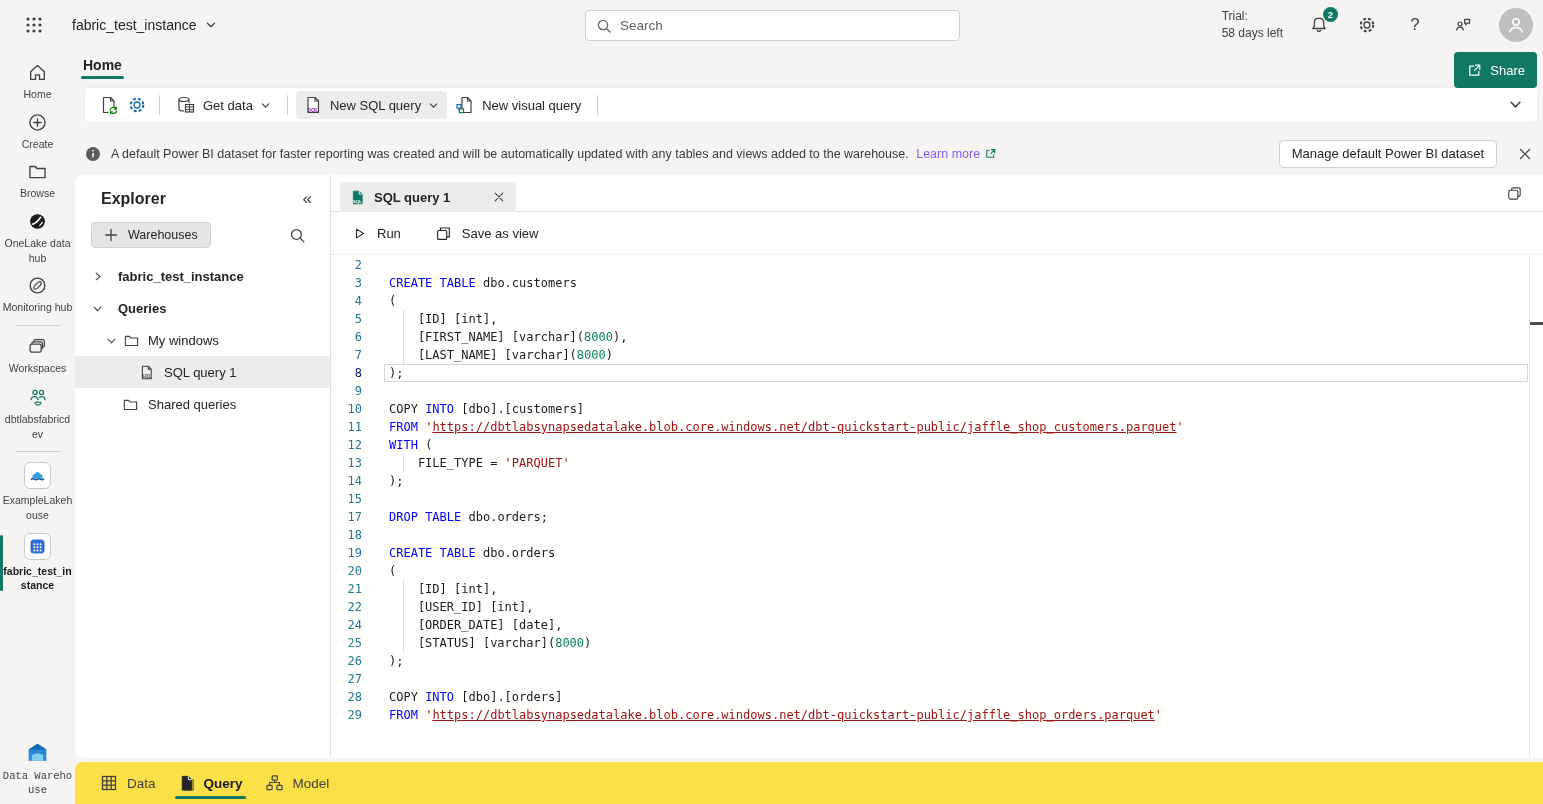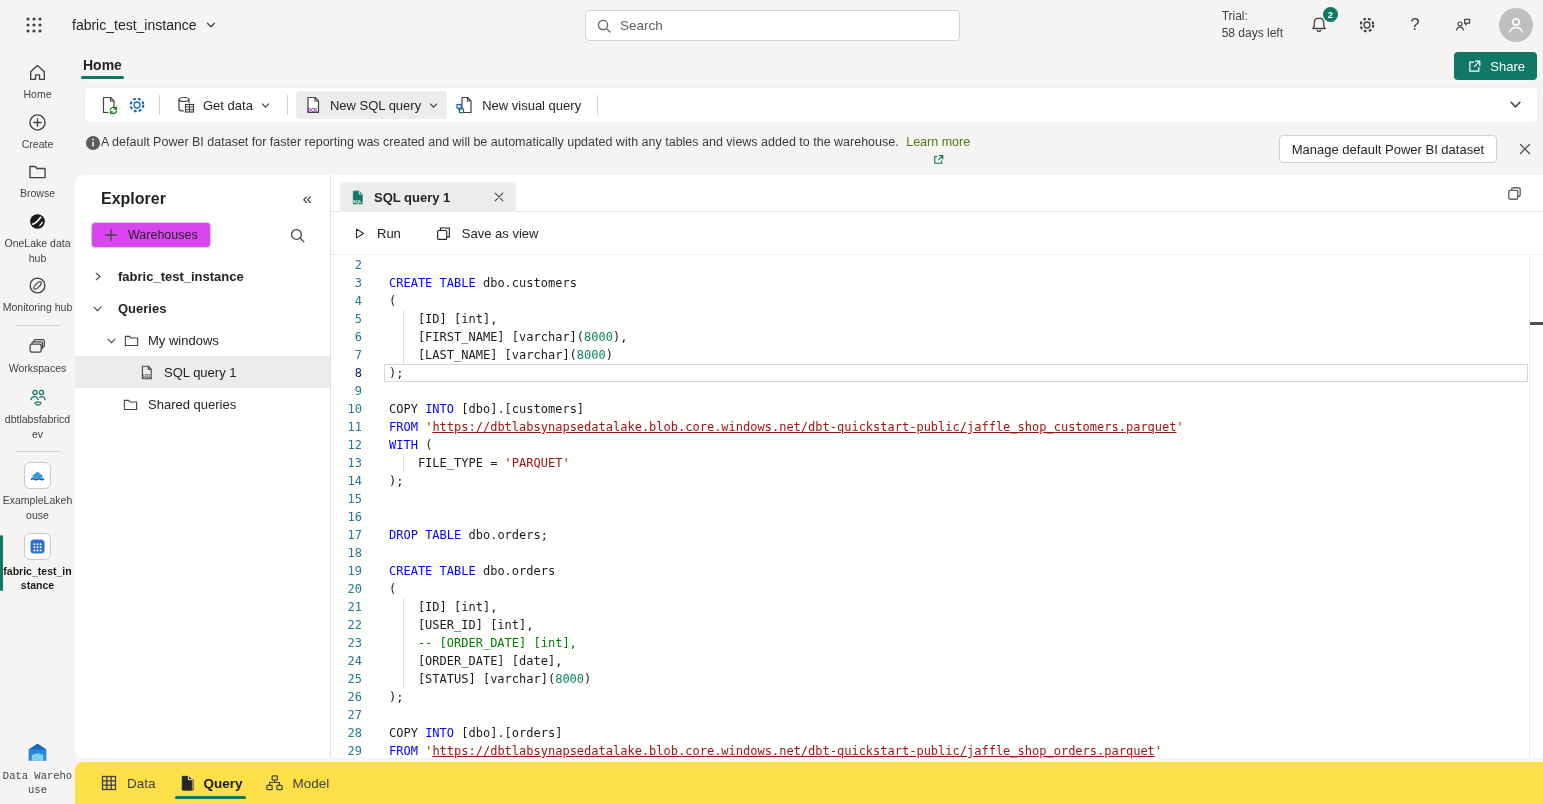"Share" .share-btn { height: 28px -> 36px }
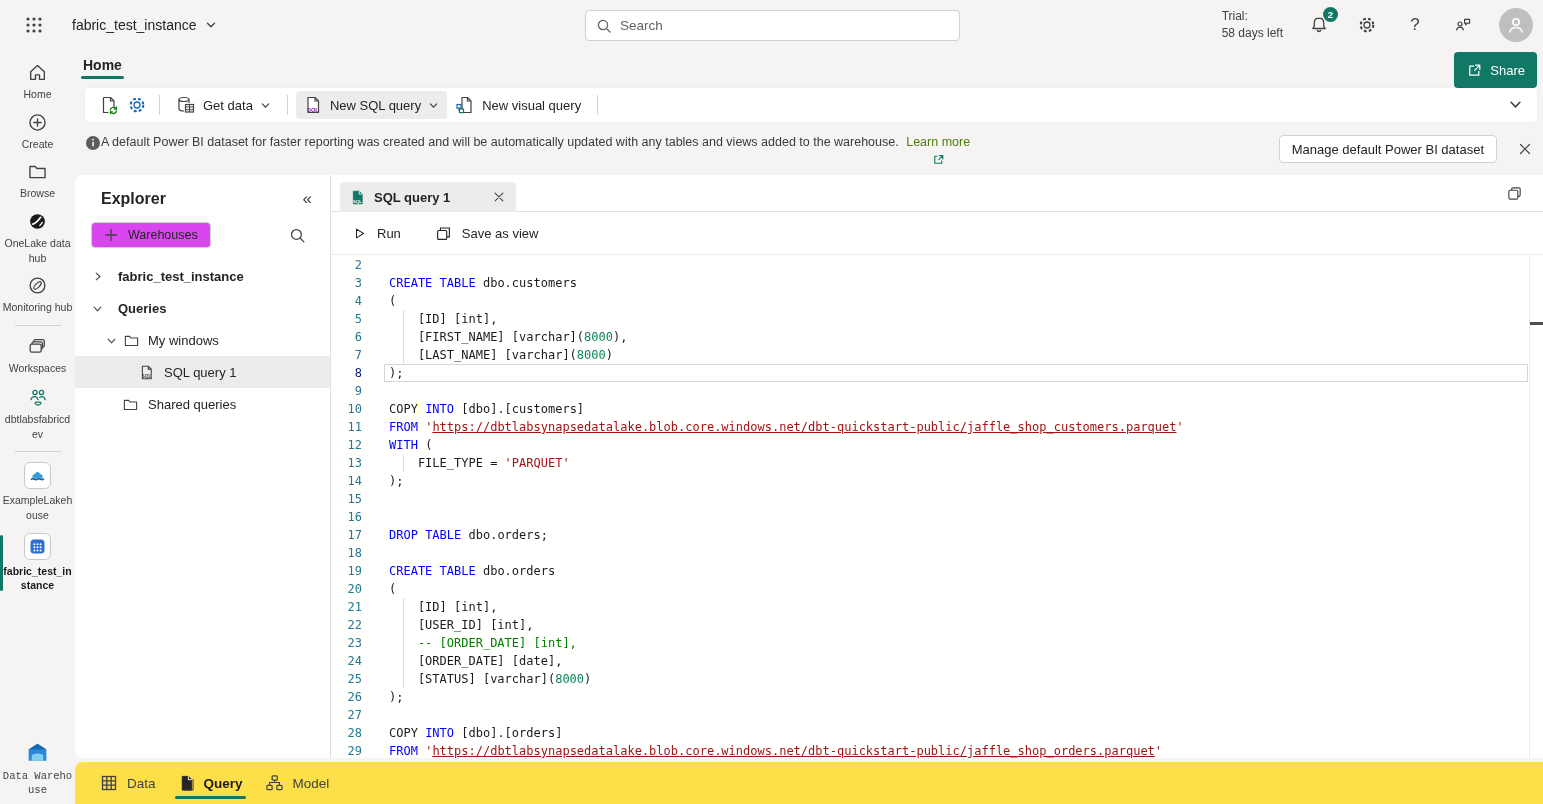"A default Power BI dataset" .banner { align-items: flex-start -> center; gap: none -> 10px }
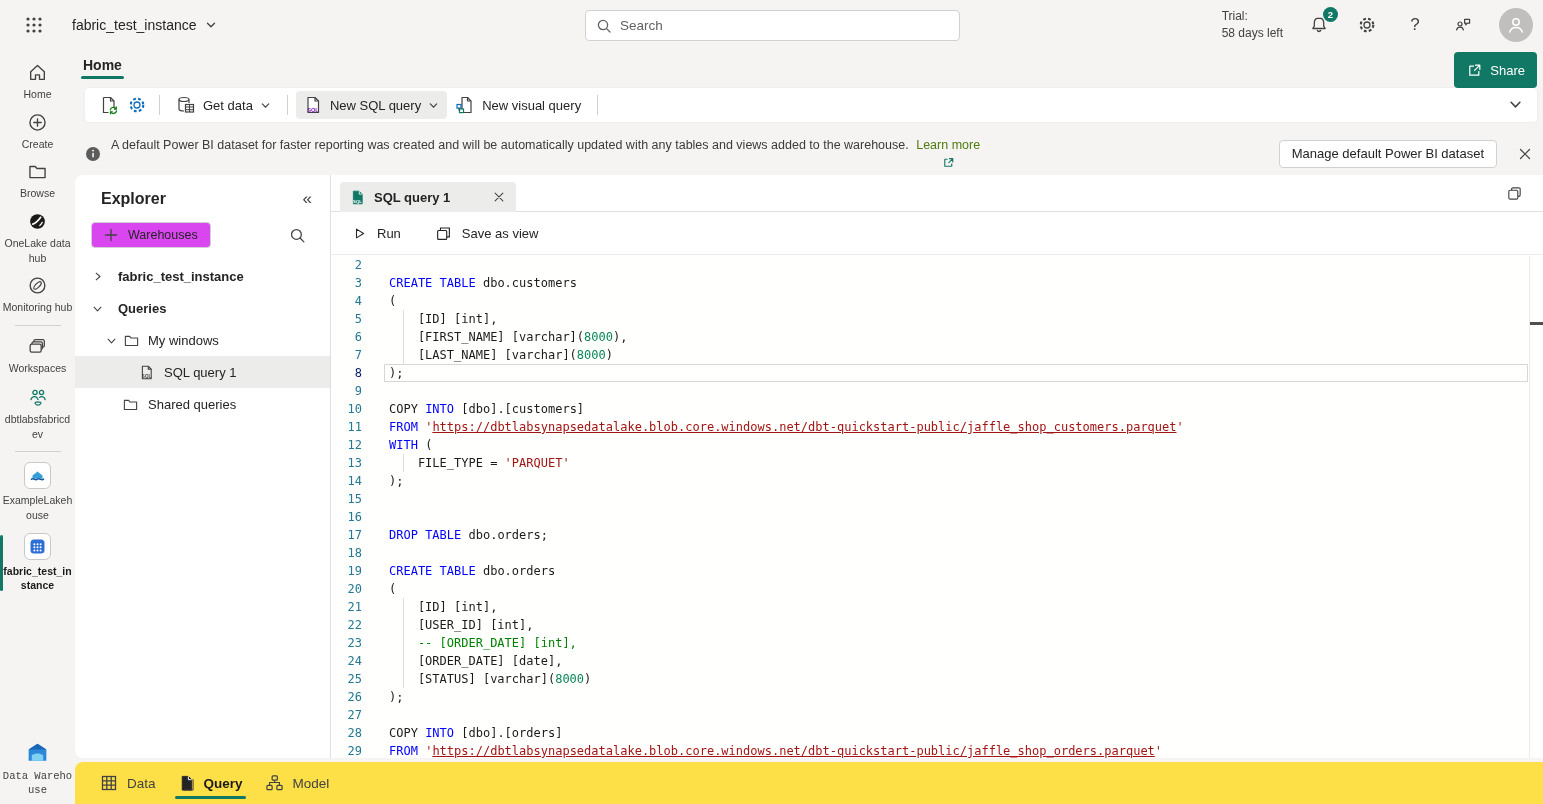"Learn more" .learn-more { color: #4d7c0f -> #8b5cf6; flex-direction: column -> none }
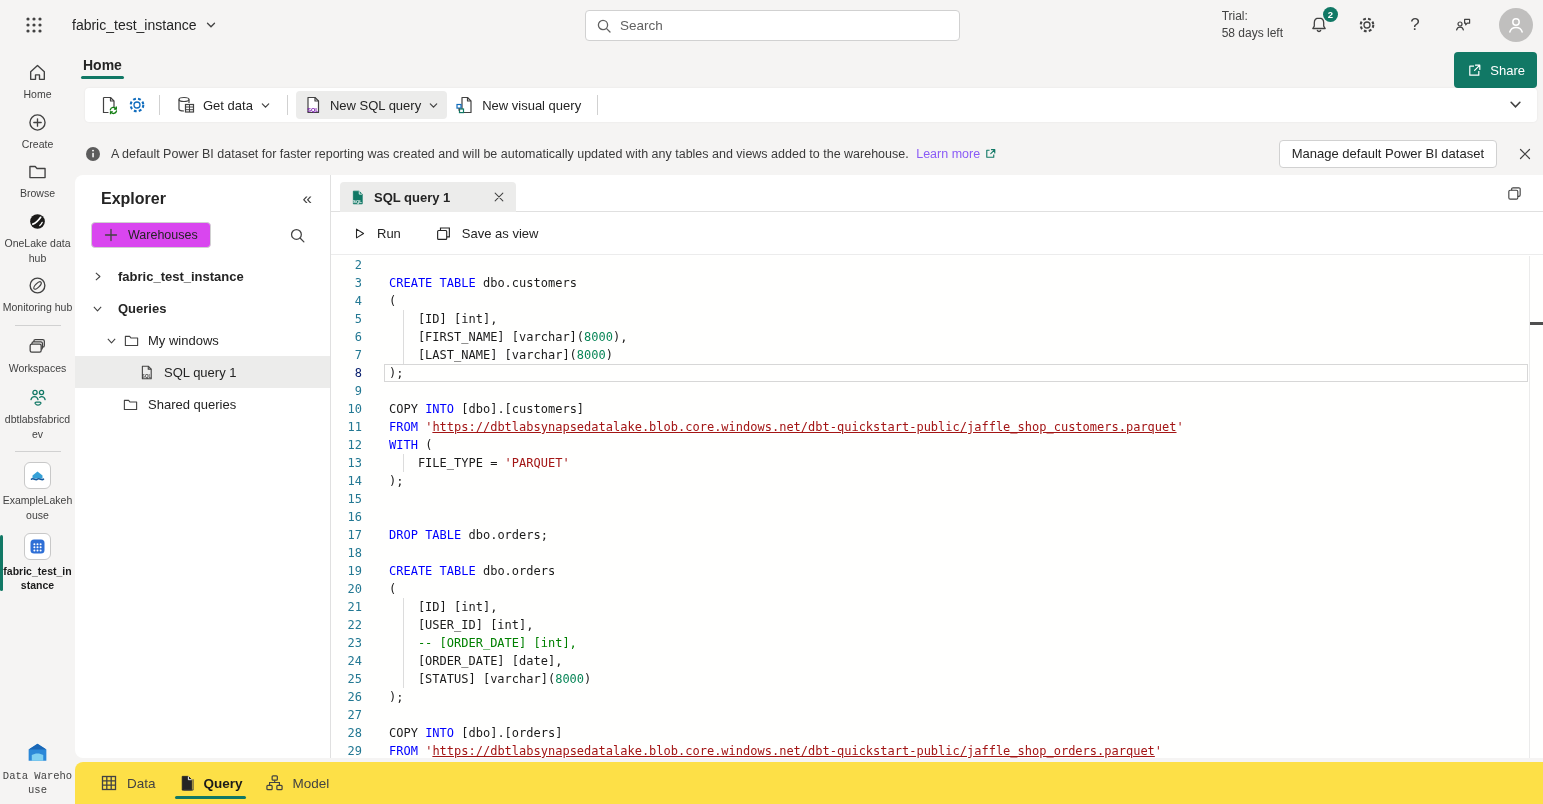"Warehouses" .warehouses-btn { background: #d946ef -> #e5e5e5 }
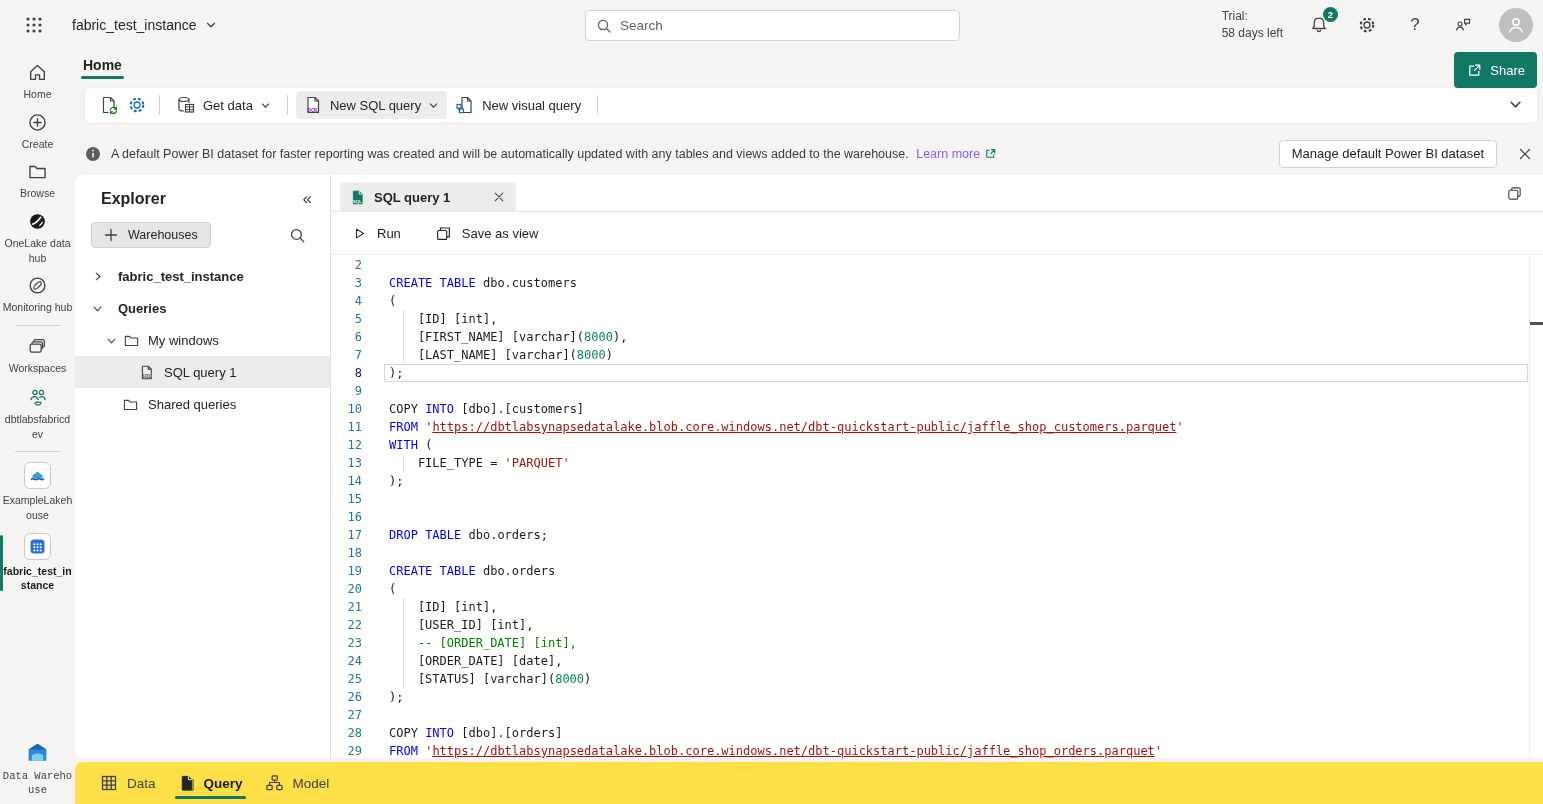"16" div.code-row { html: <div> <span>16</span> <span></span> </div> -> none }
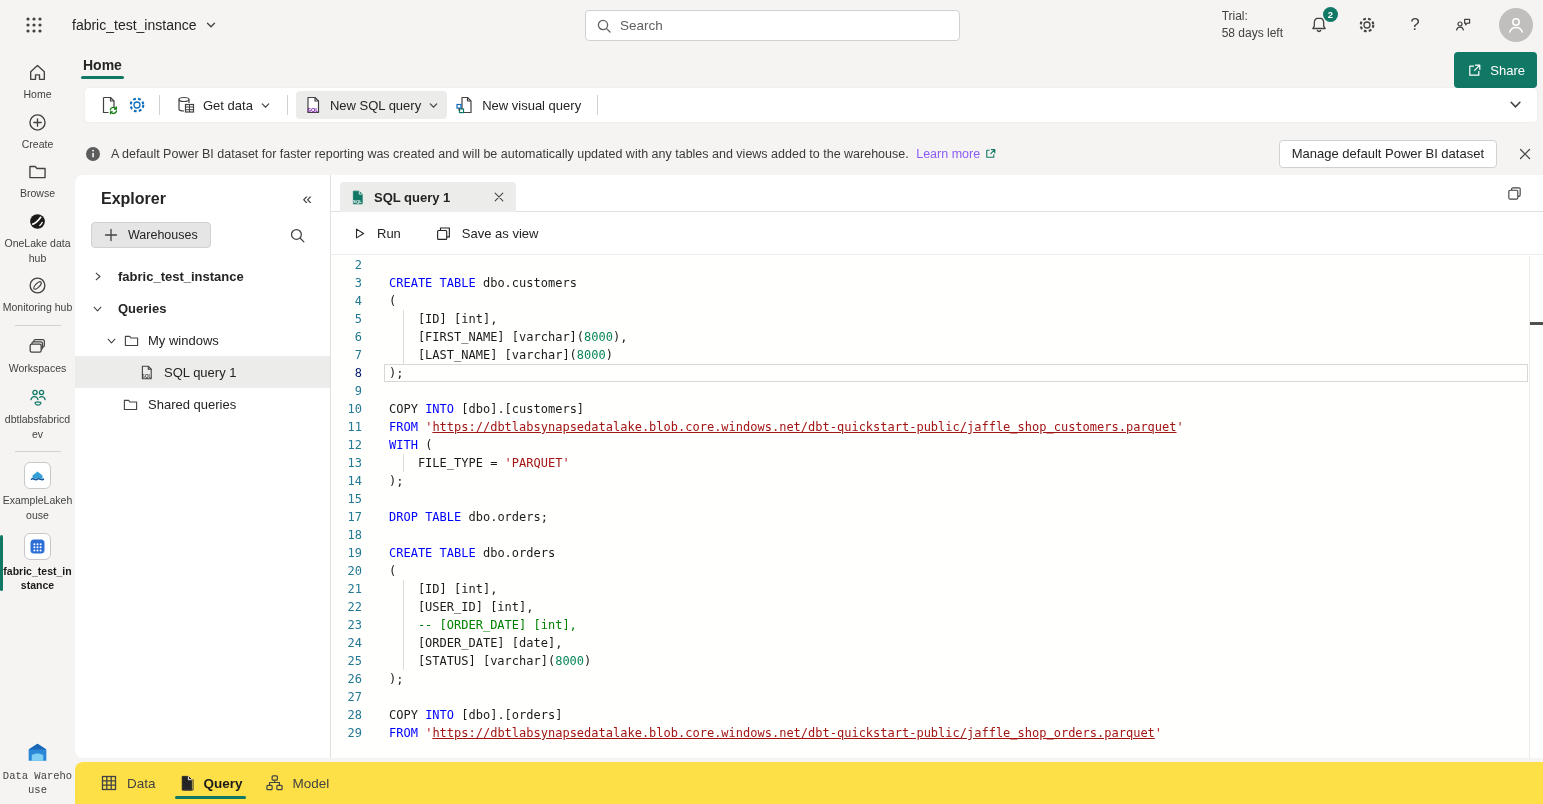"23" div.code-row { html: <div> <span></span> <span>23</span> <span><span> -- [ORDER_DATE] [int],</span></span> </div> -> none }
